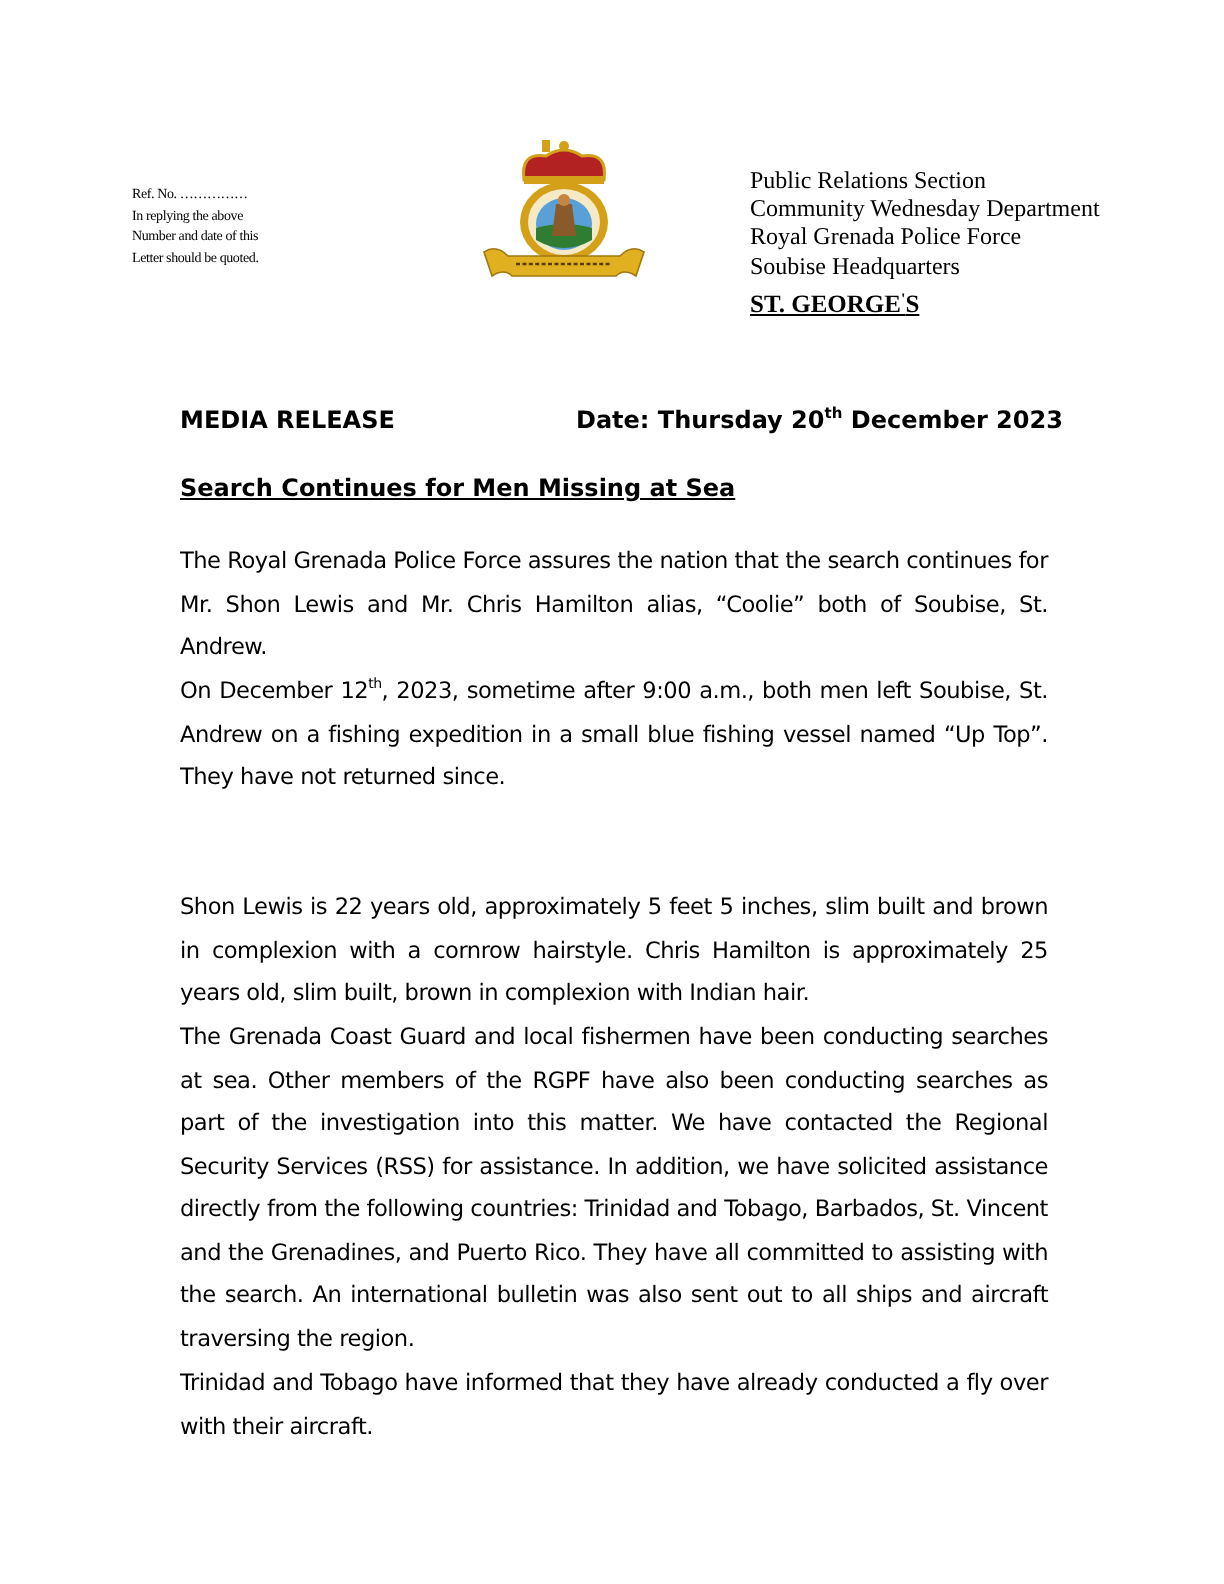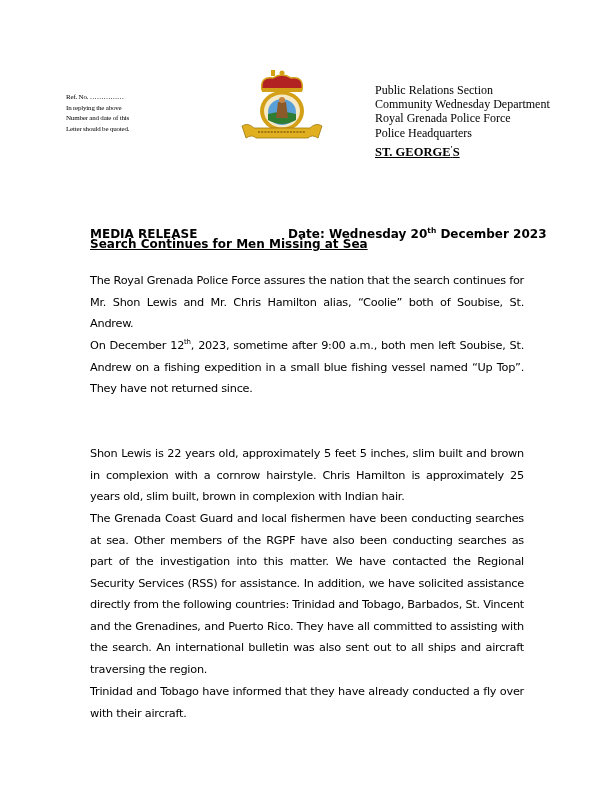"Police Headquarters" div { text: Police -> Soubise }
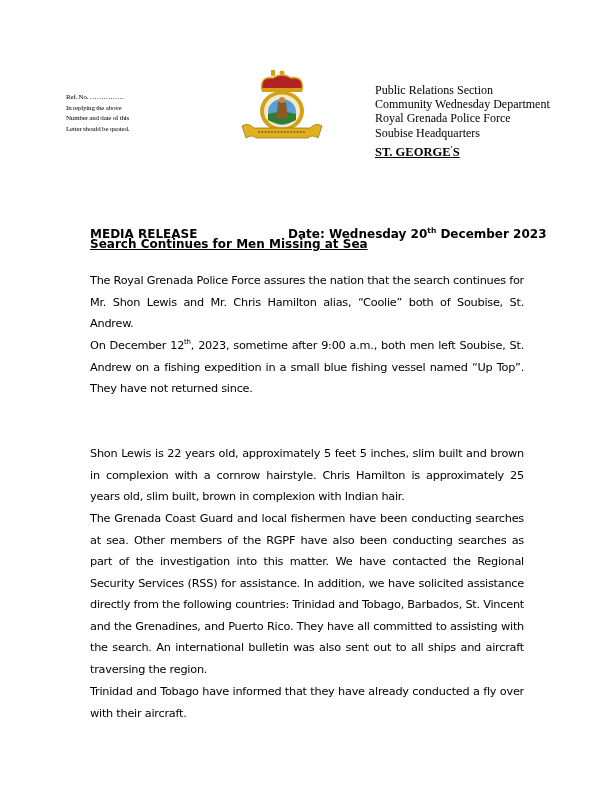"MEDIA RELEASE" .release-line { margin-top: 24px -> none }
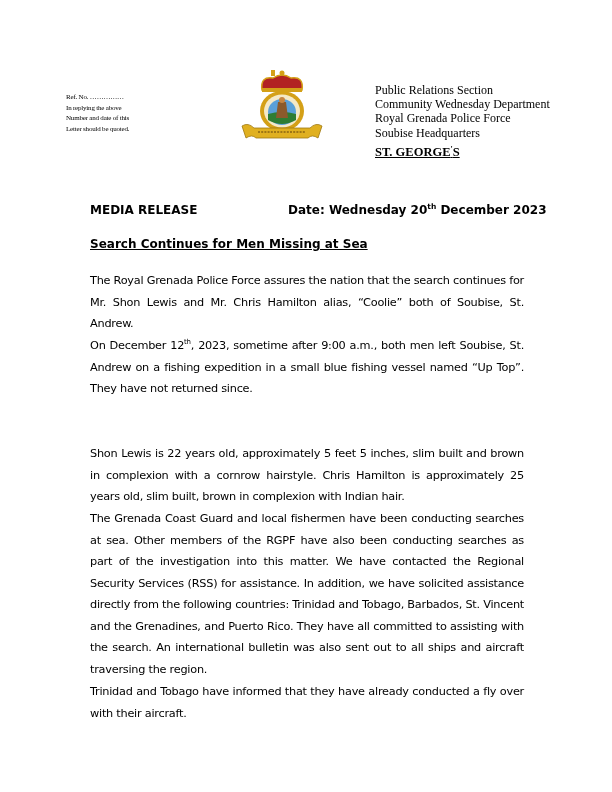"Date: Wednesday 20" span { text: Wednesday -> Thursday }
